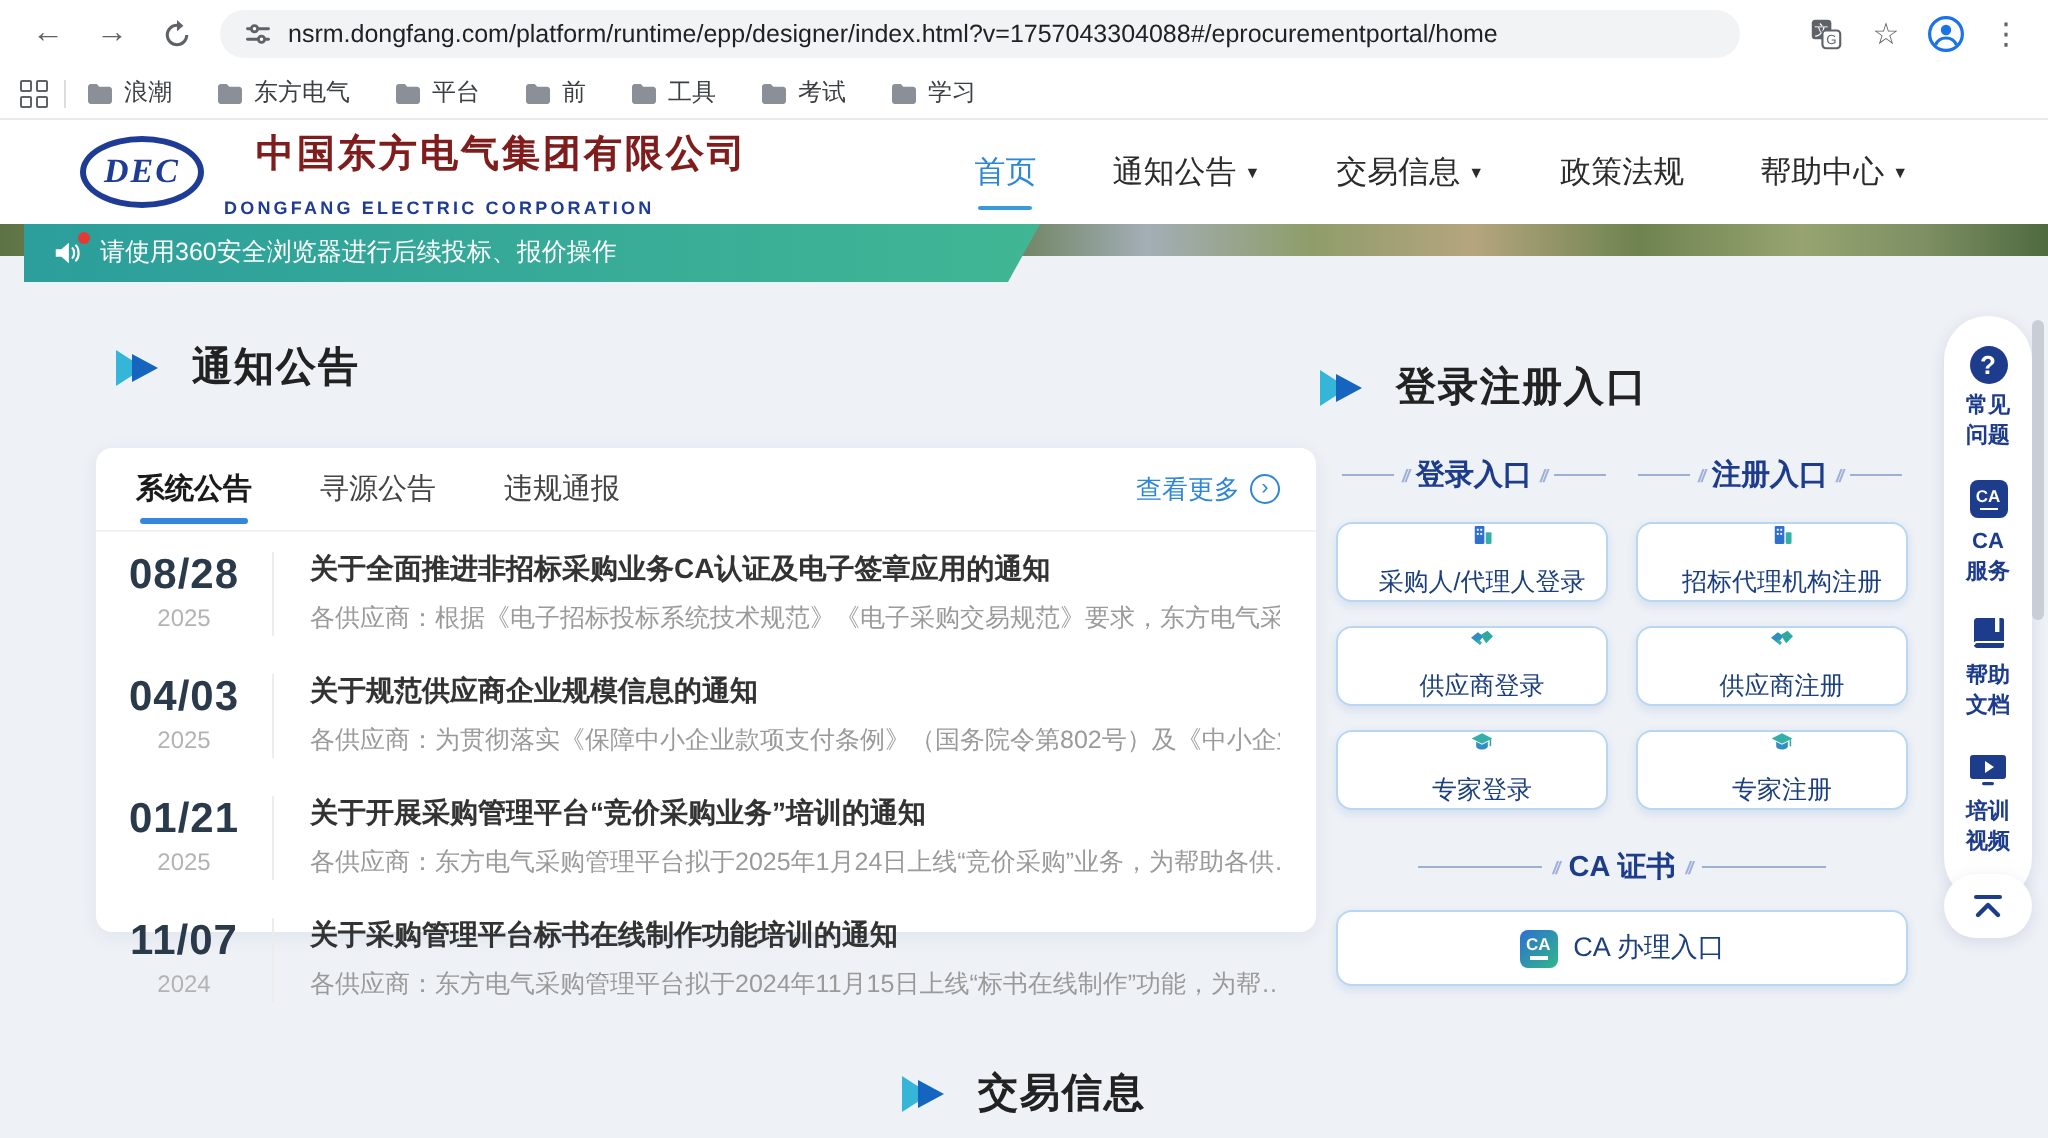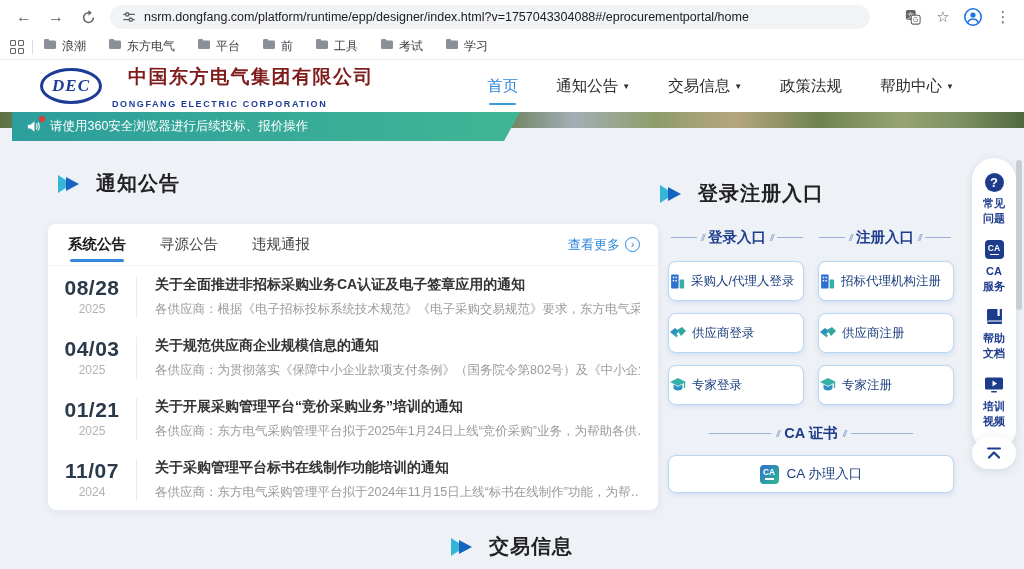"浪潮" .bm-item { align-items: flex-start -> center }
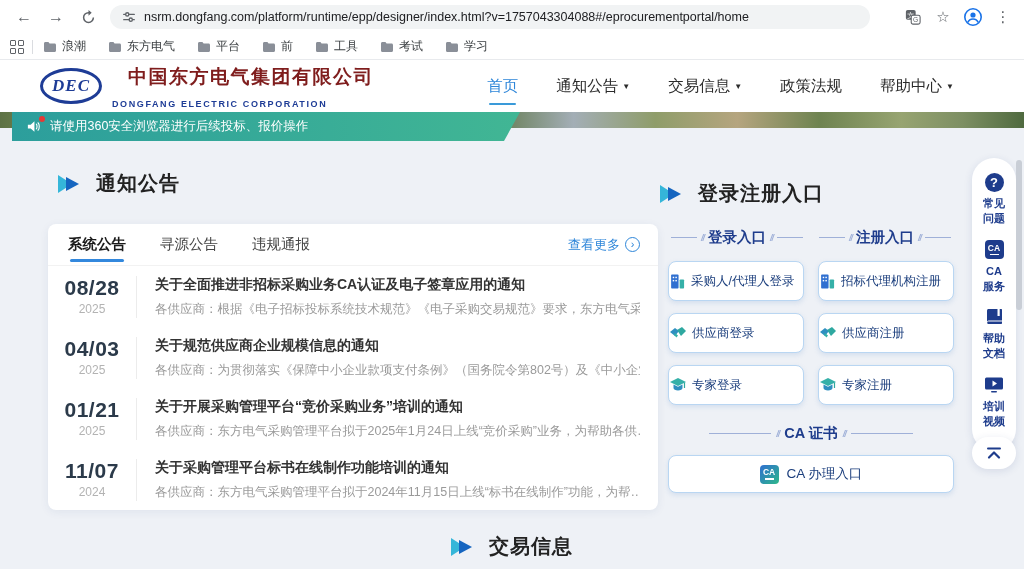"系统公告" .ann-card { height: 286px -> 242px }
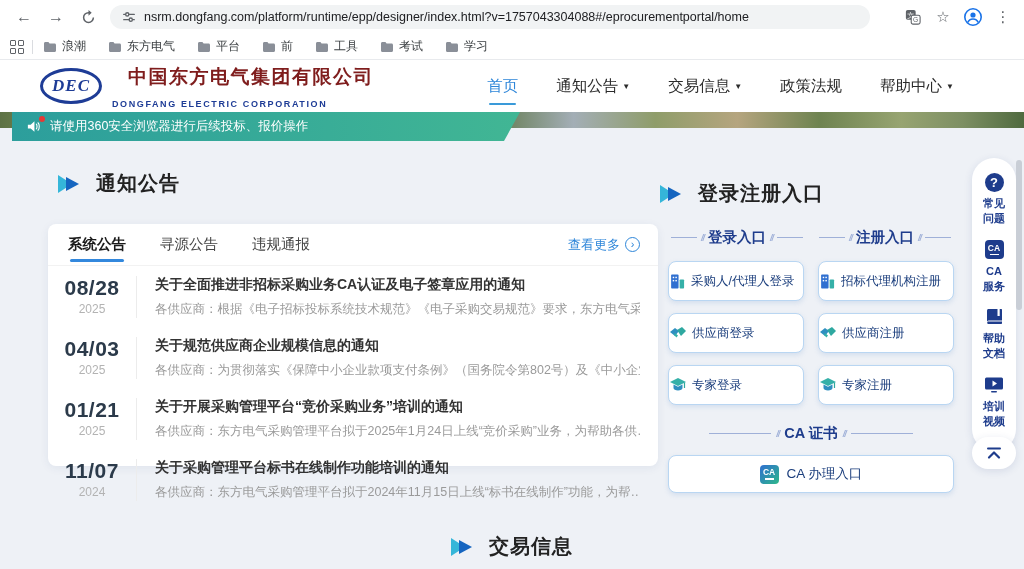"采购人/代理人登录" .entry-btn { flex-direction: none -> column; gap: 5px -> 10px; padding-left: none -> 10px }
